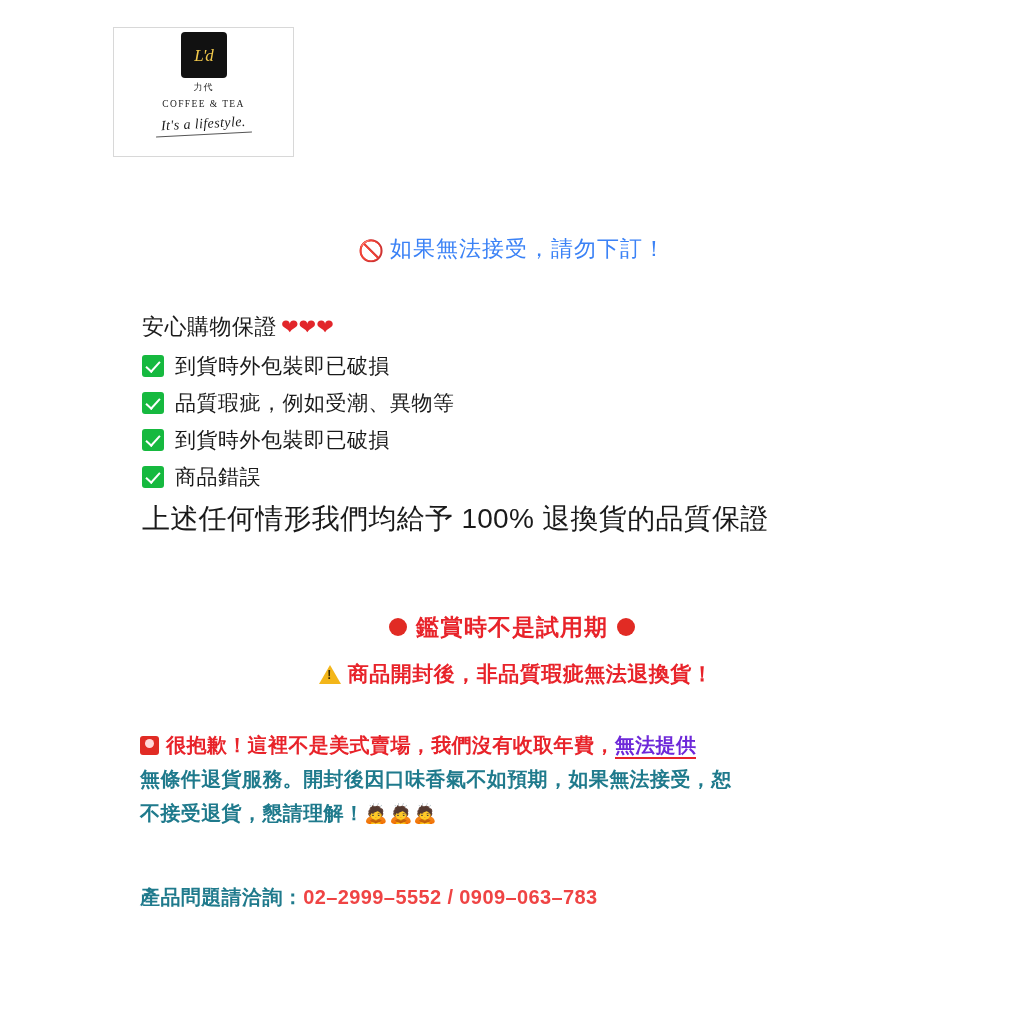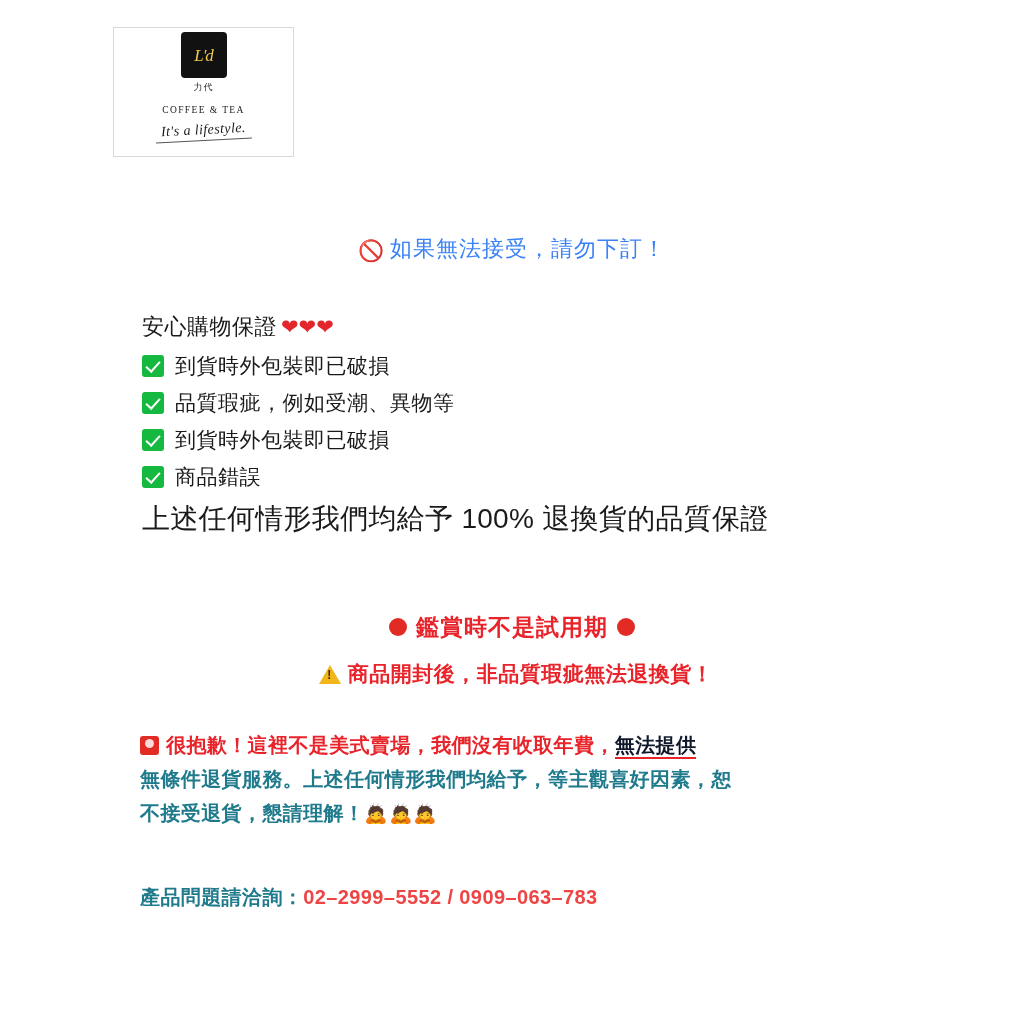"COFFEE & TEA" .logo-sub { margin-top: 11px -> 5px }
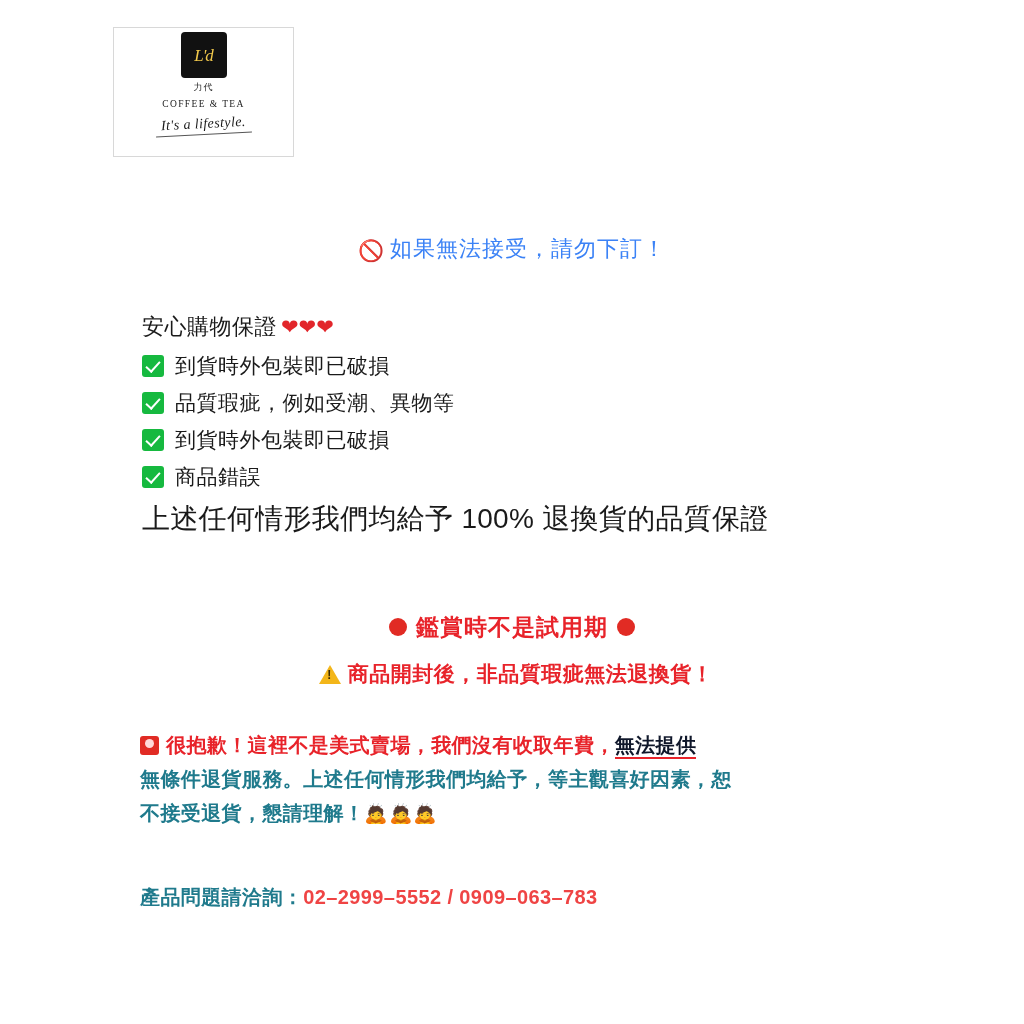"無法提供" .policy .no-provide { color: #0f172a -> #6d28d9 }
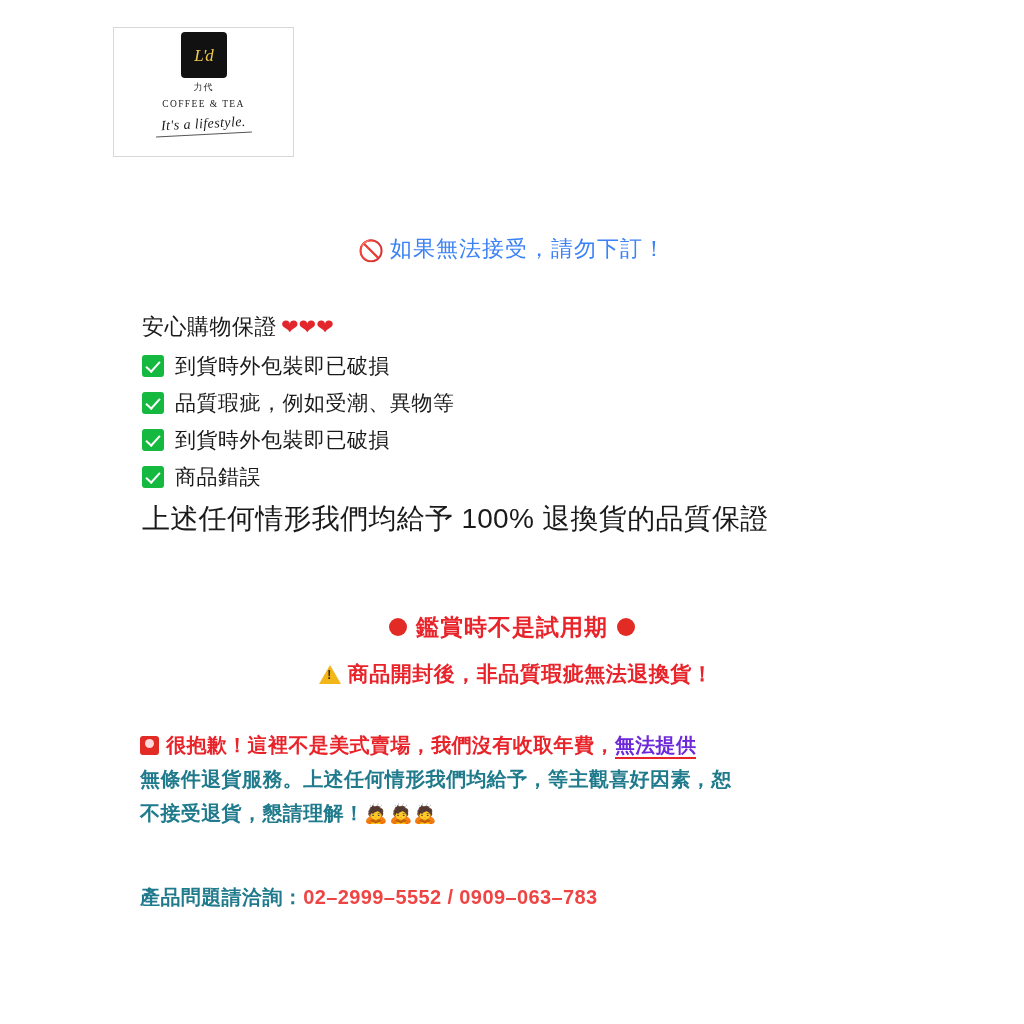"無條件退貨服務。上述任何情形我們均給予，等主觀喜好因素，恕" span { text: 上述任何情形我們均給予，等主觀喜好因素 -> 開封後因口味香氣不如預期，如果無法接受 }
